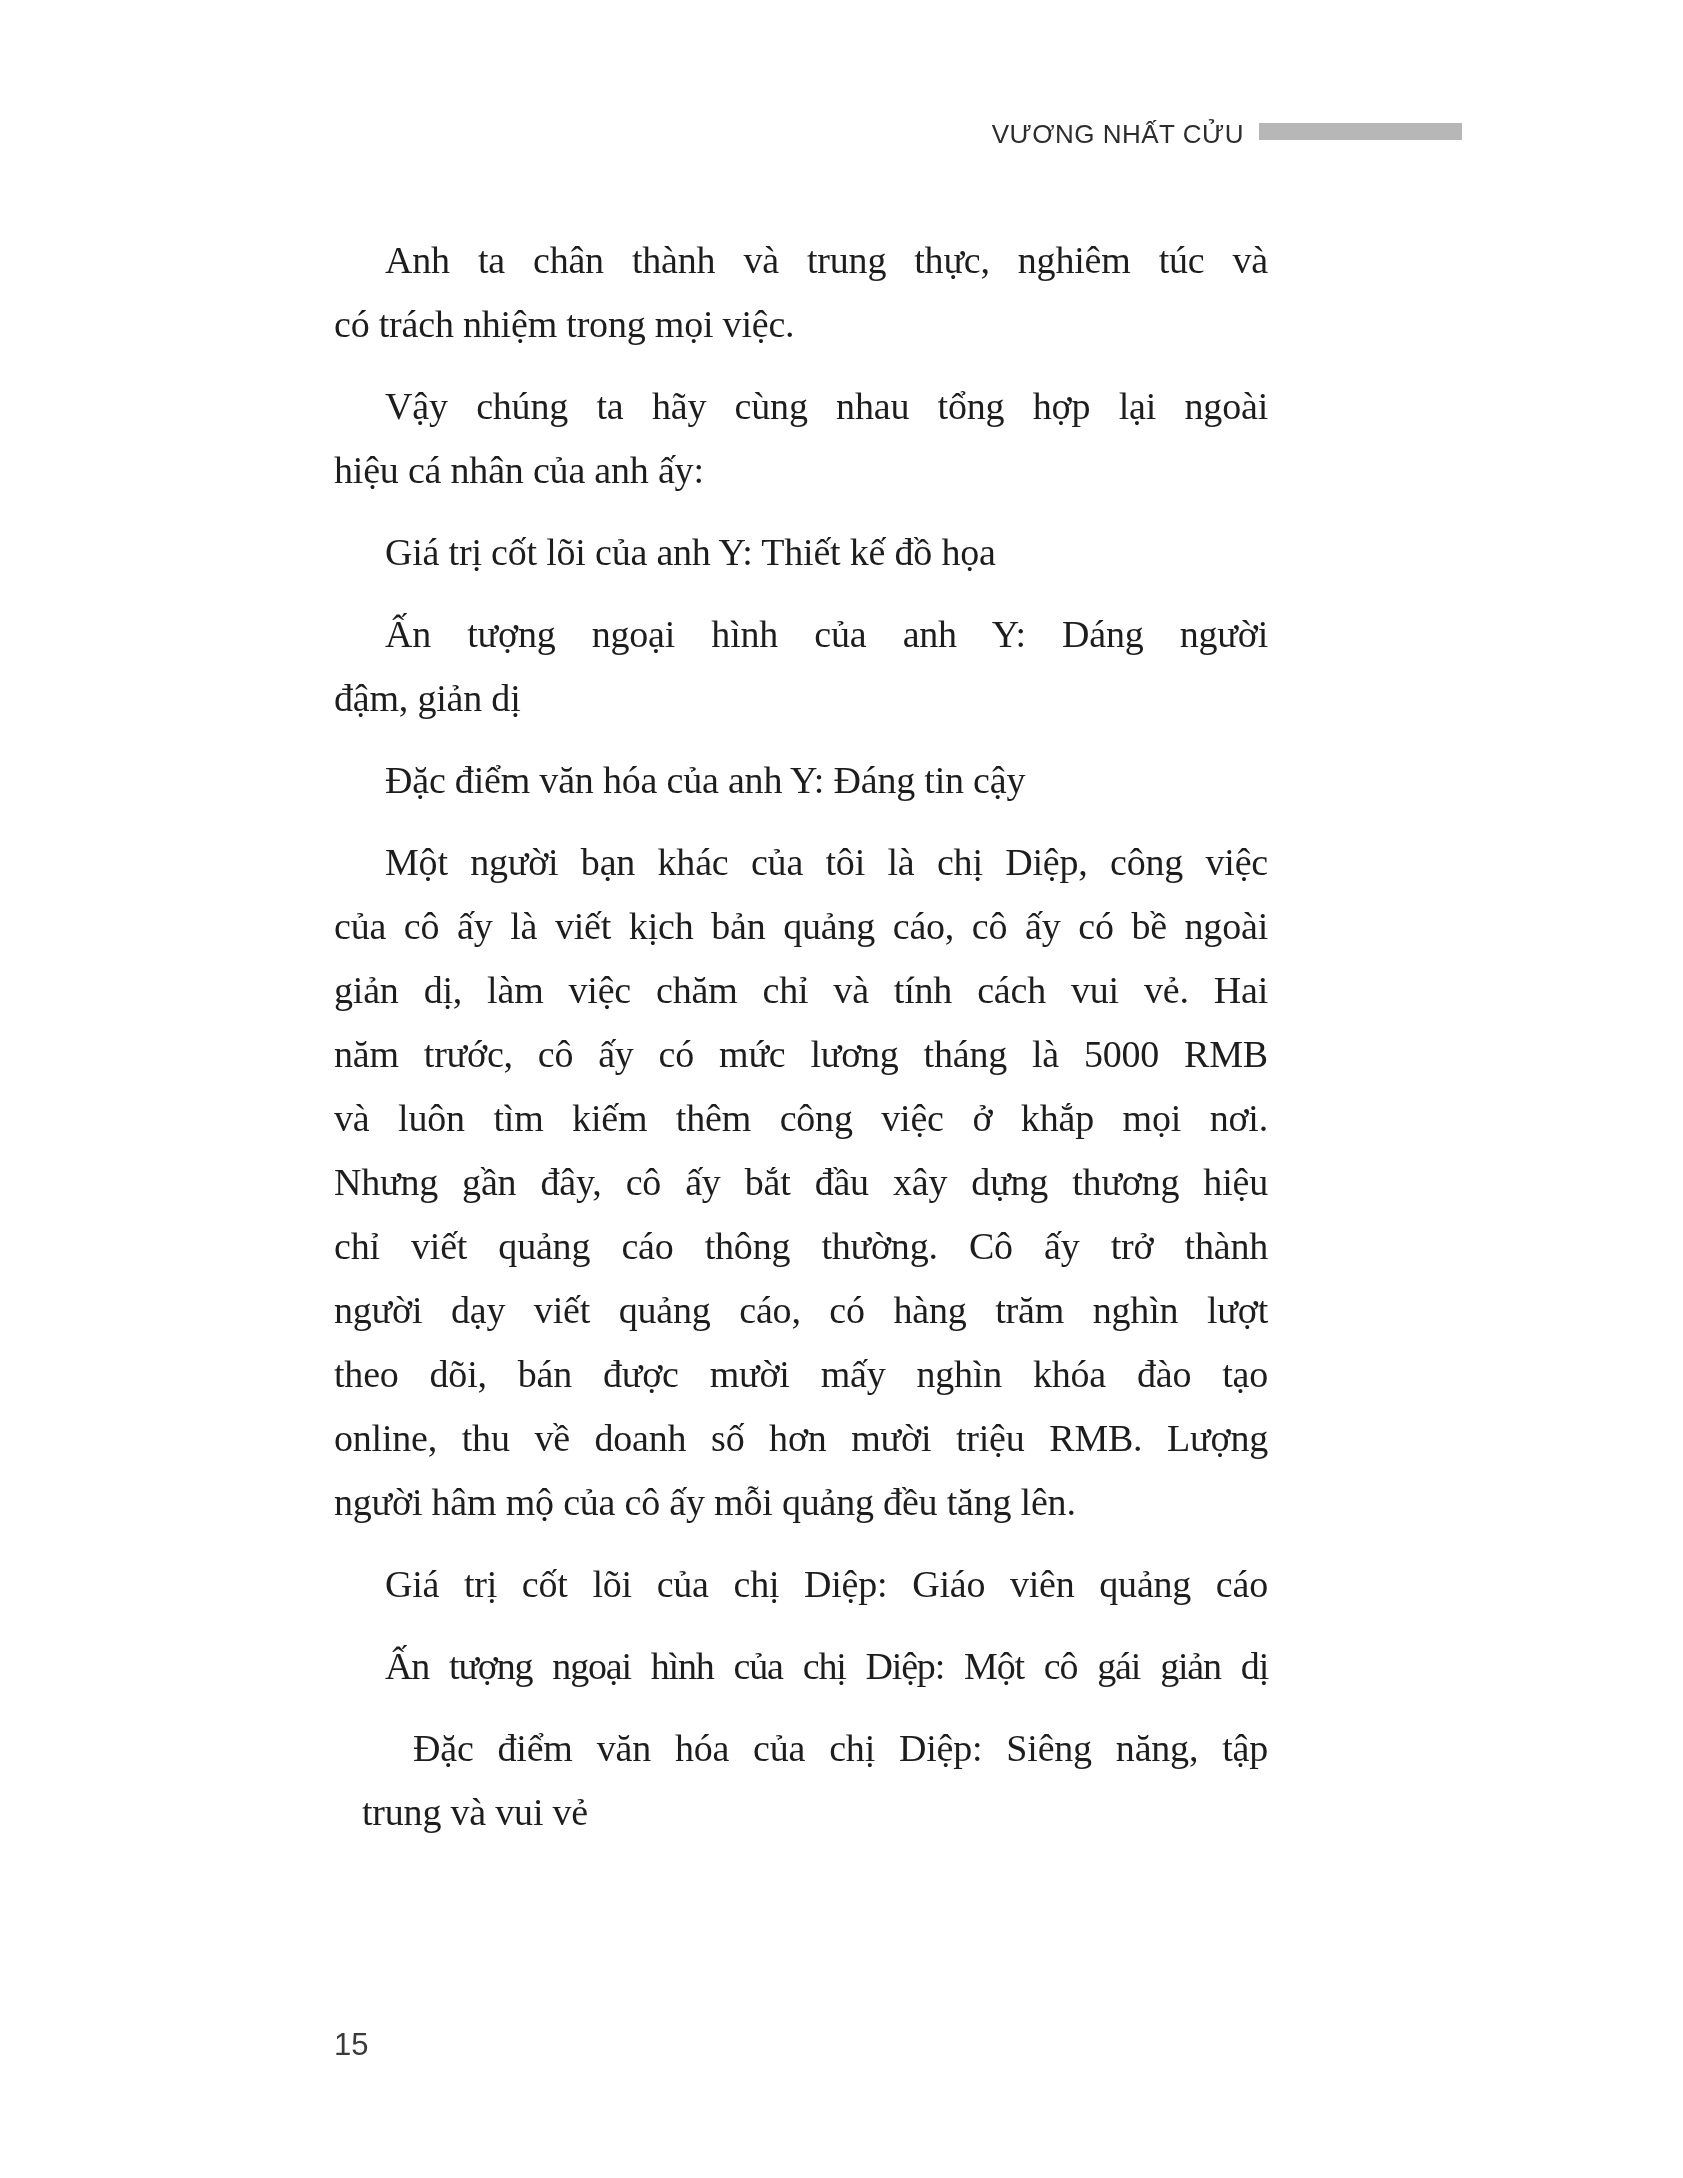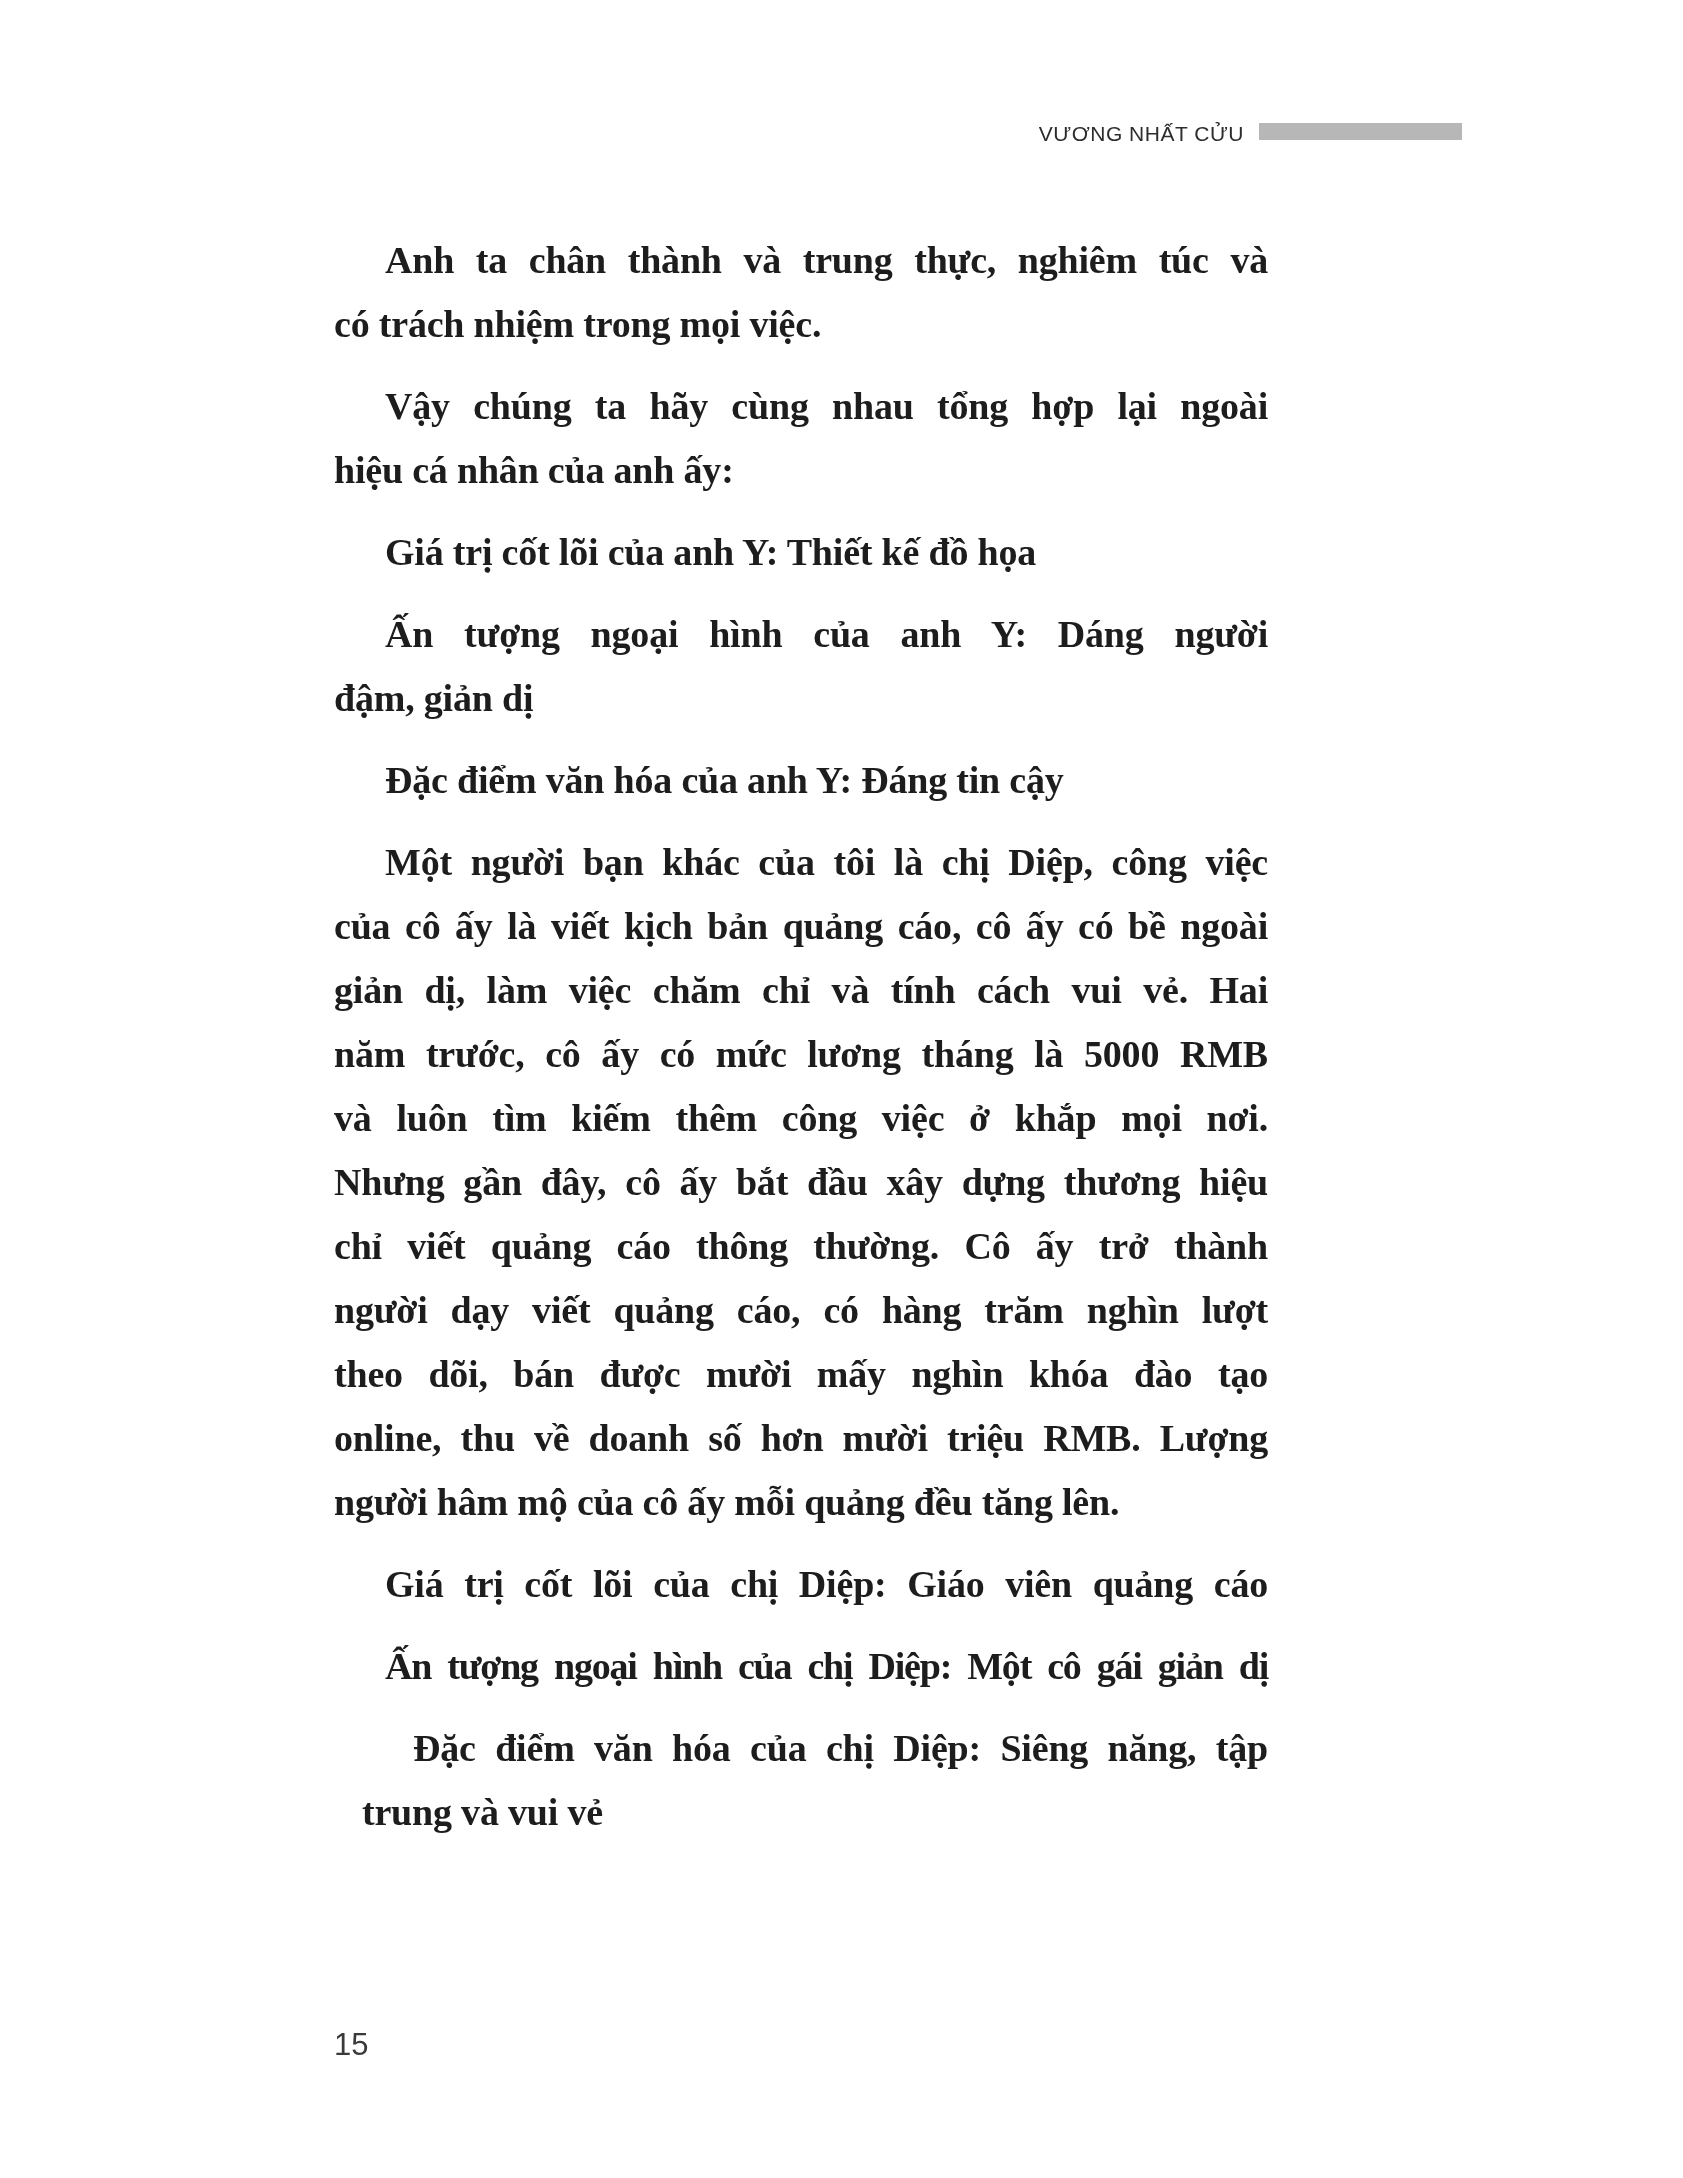"VƯƠNG NHẤT CỬU" .rh-title { font-size: 21px -> 26px }
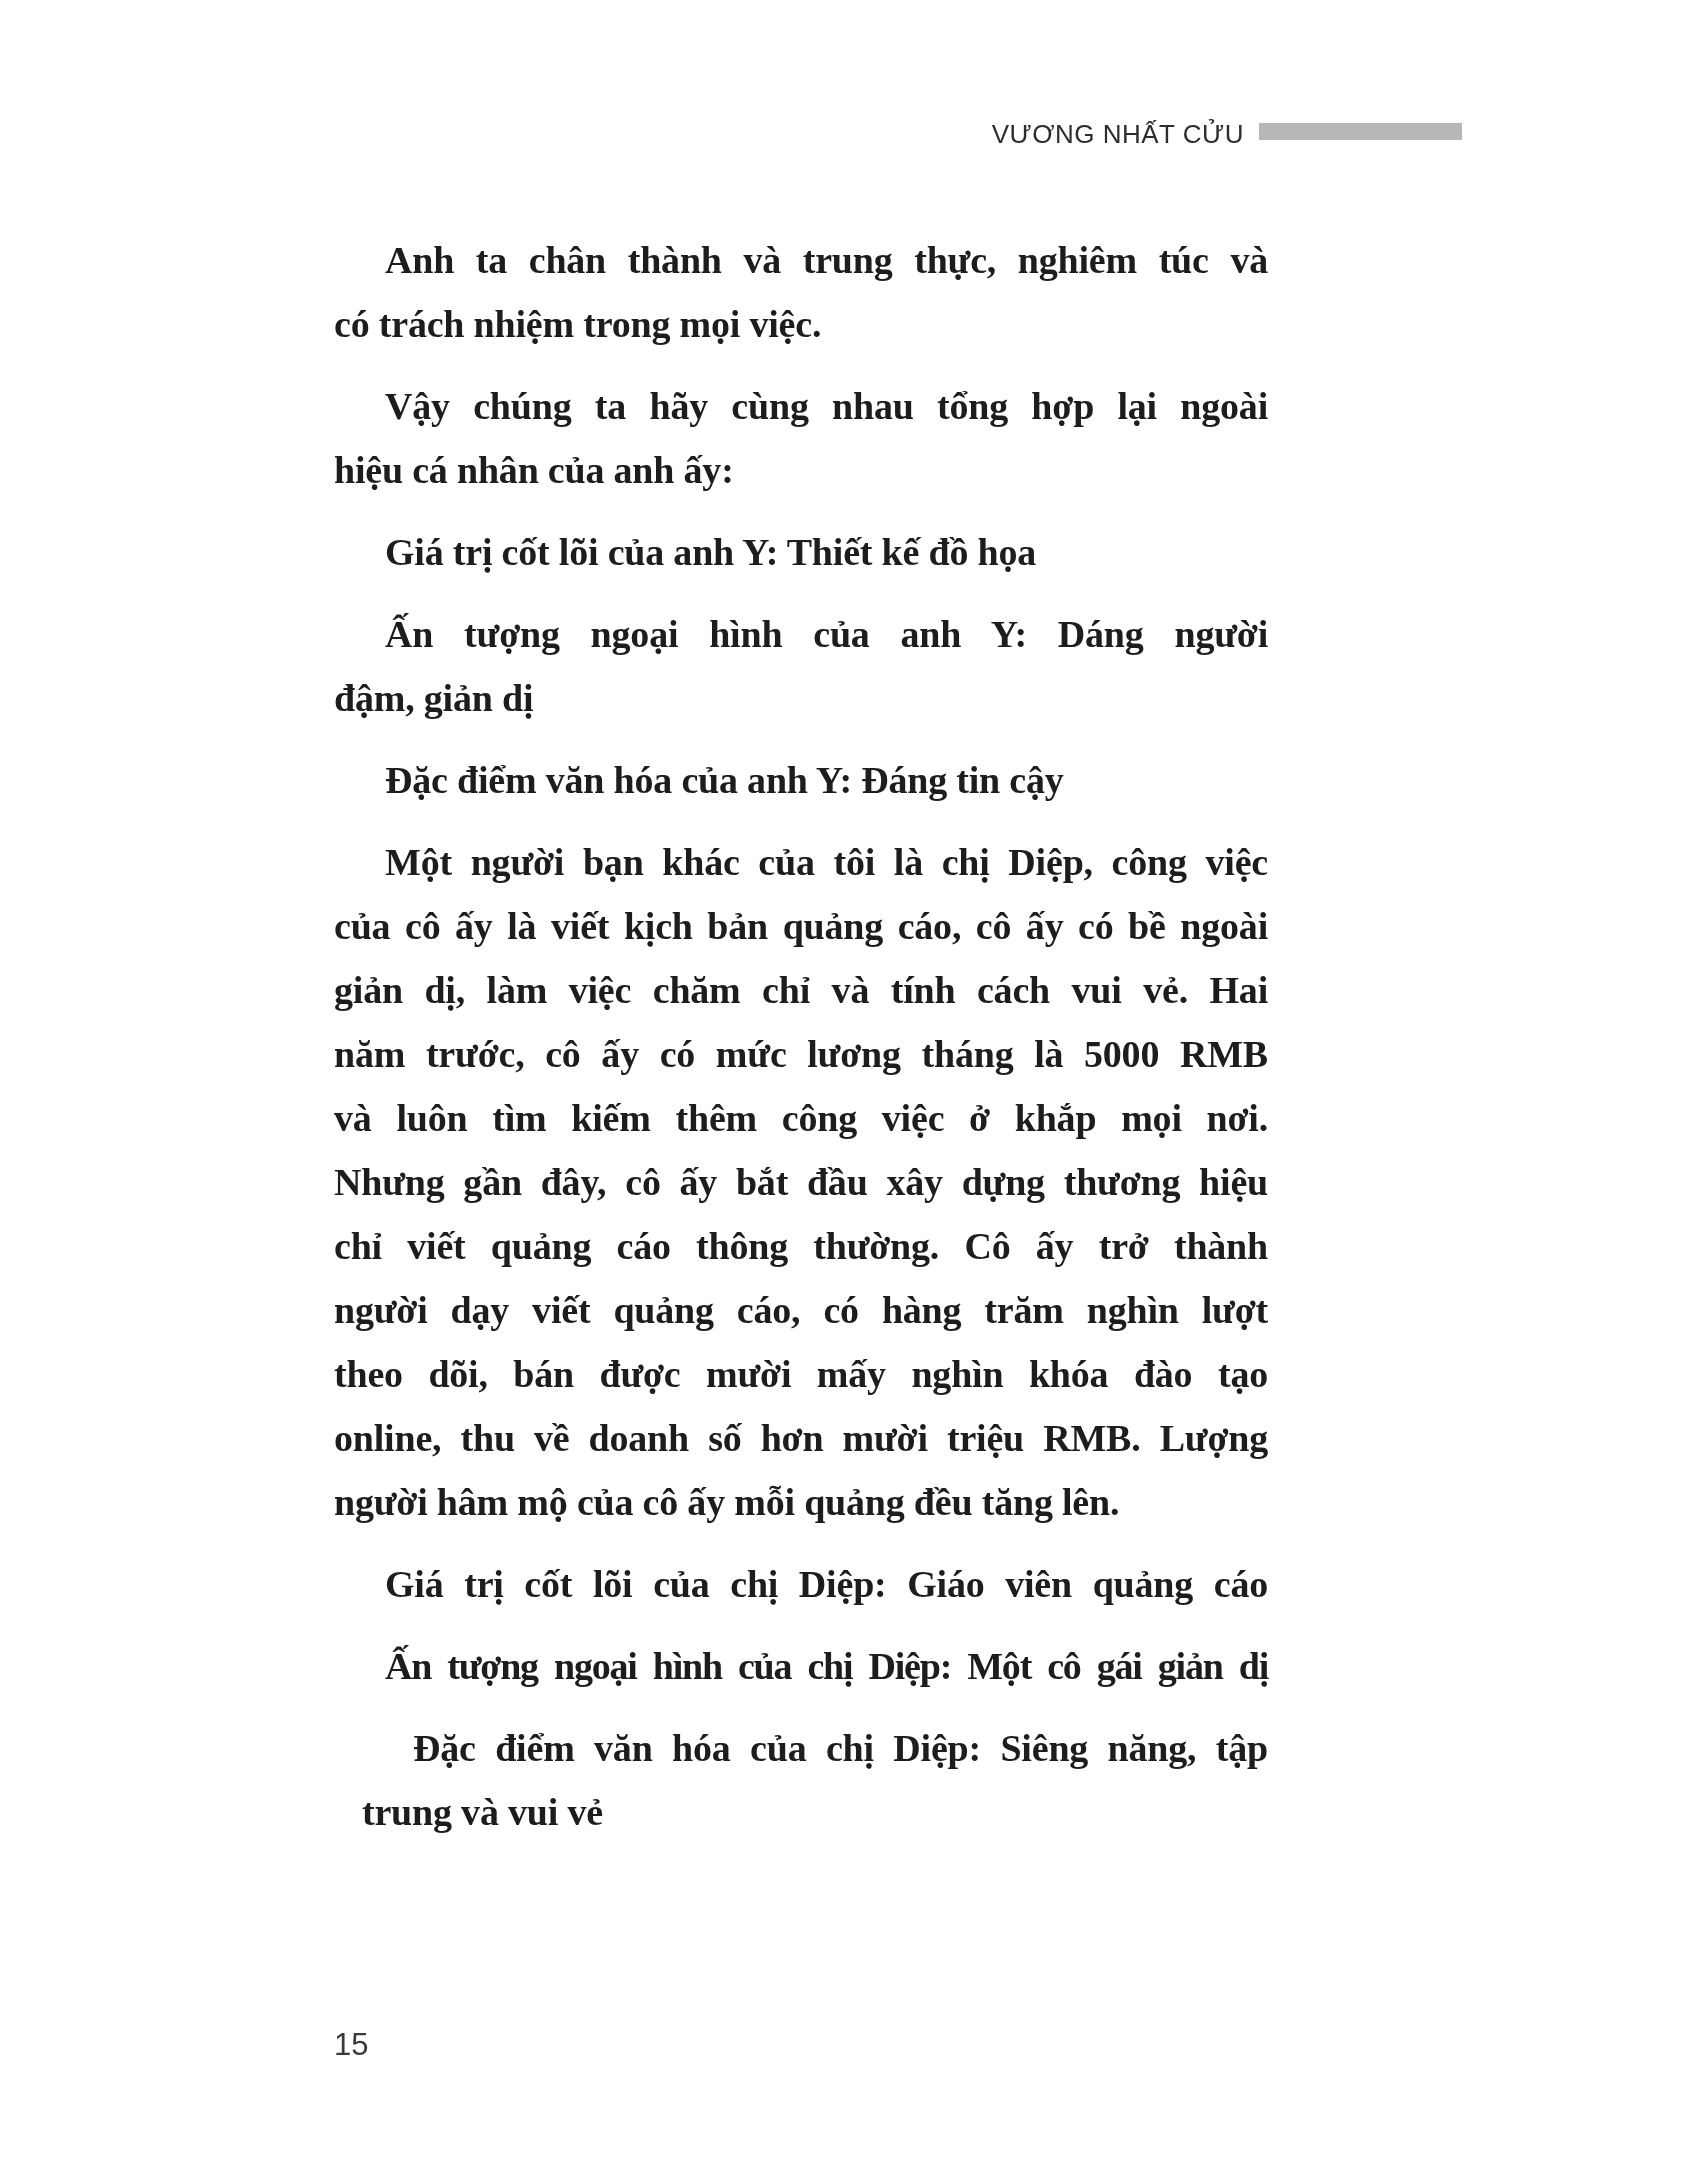"Anh ta chân thành và" .line { font-weight: bold -> none }
